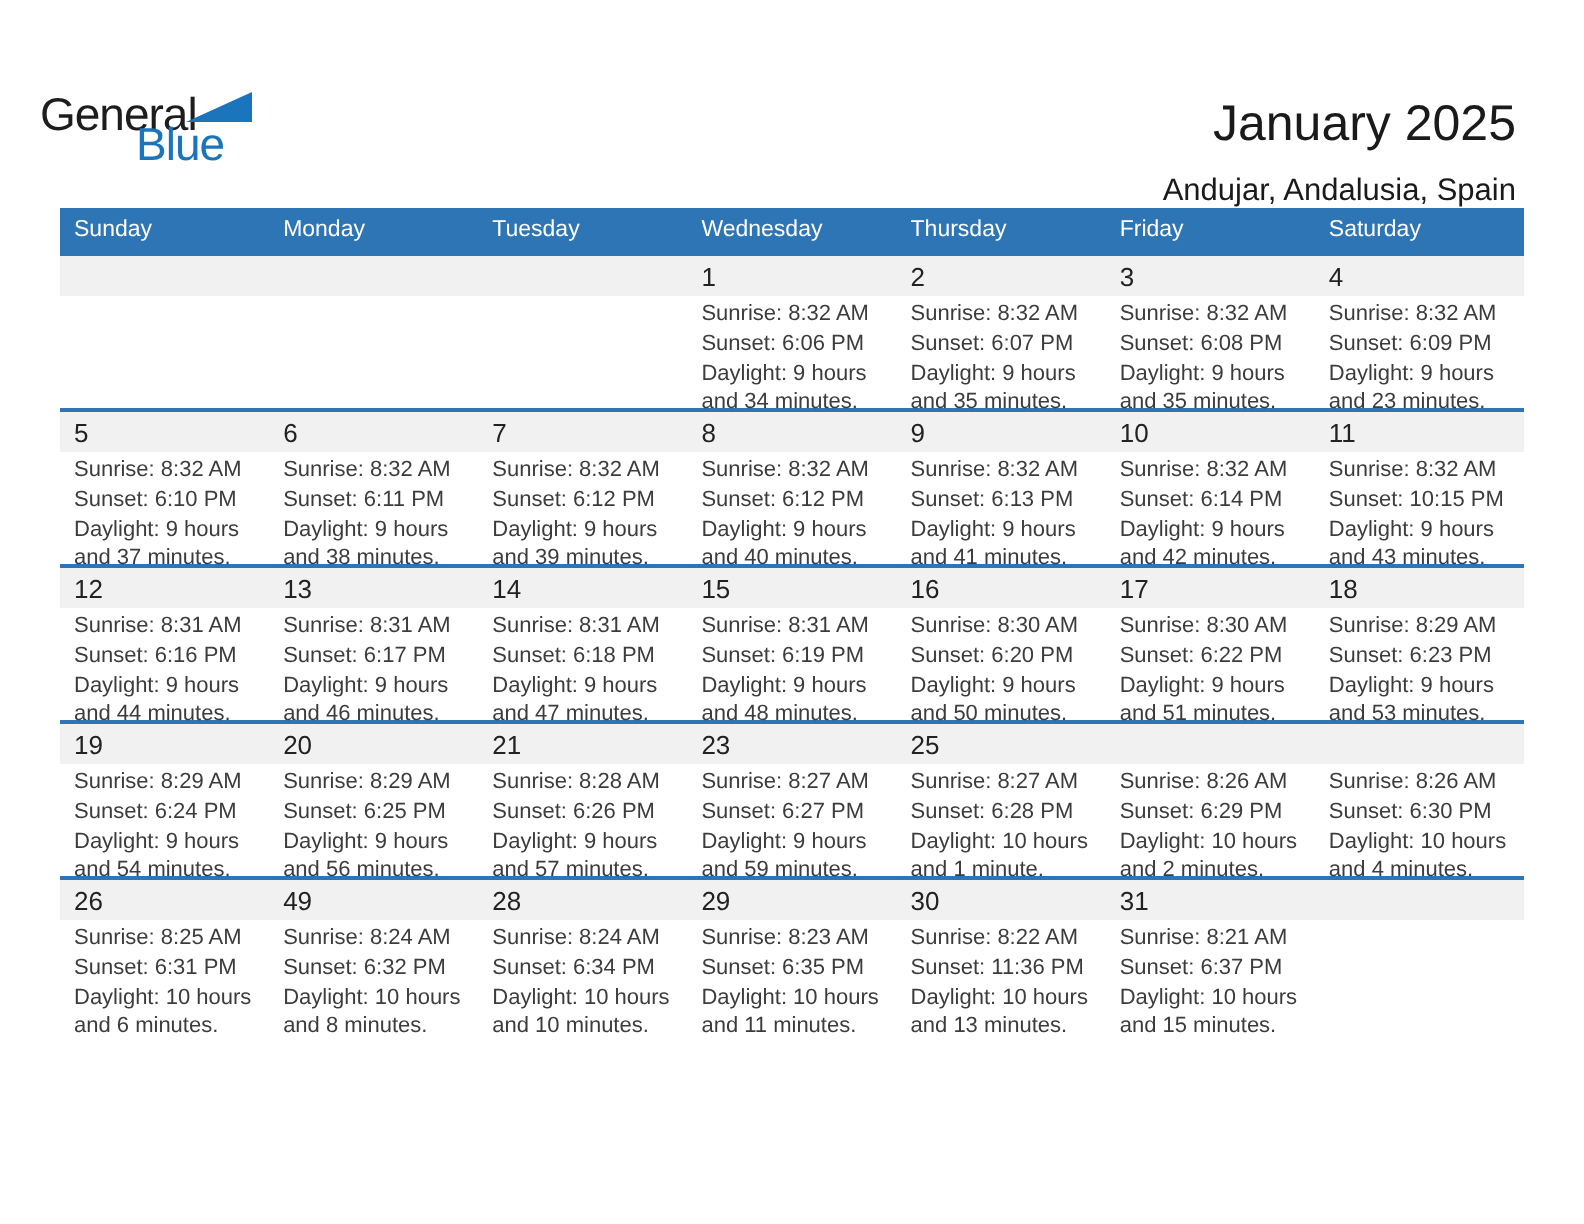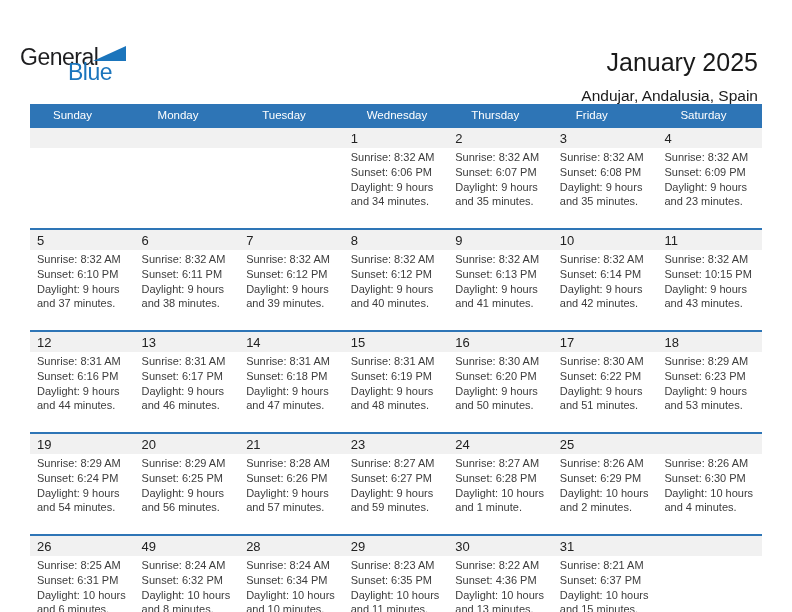"Sunday" .weekday { padding-left: 23px -> 7px }
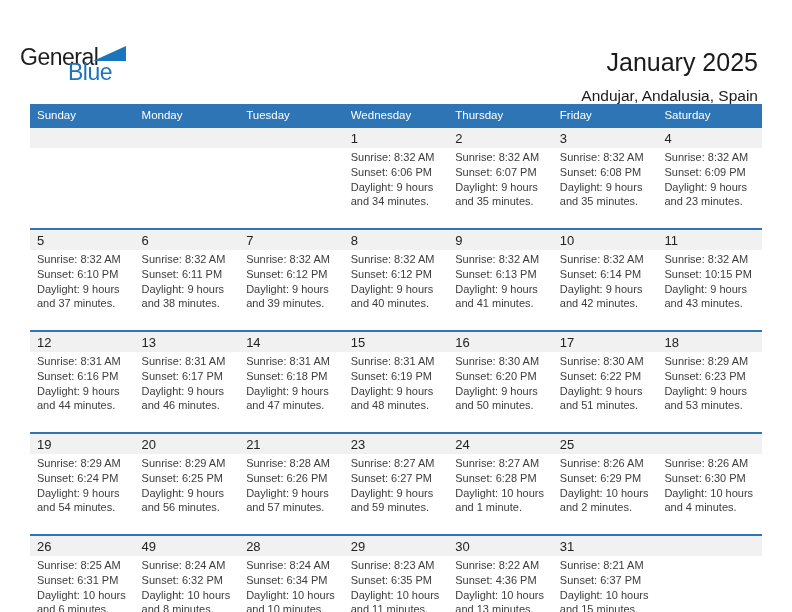"Sunrise: 8:32 AM" .details { height: 80px -> 56px }
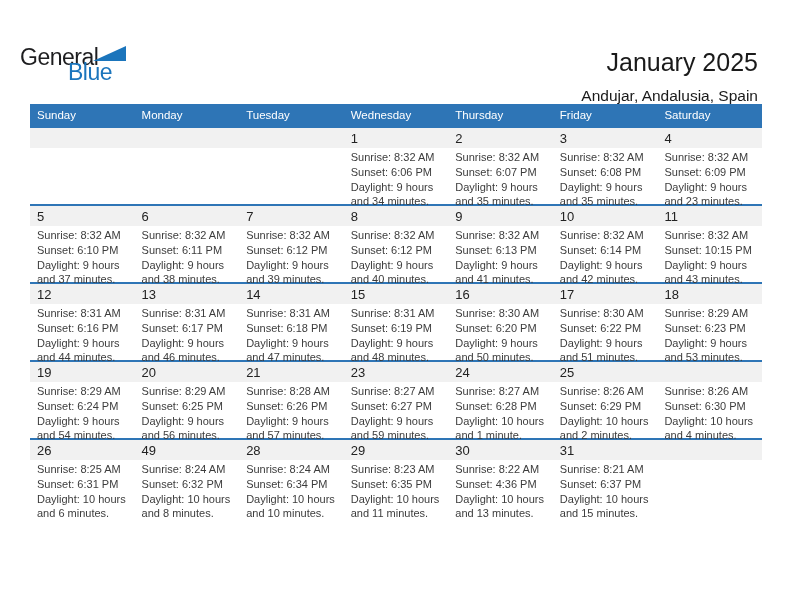"24" div.numcell { html: <div>24</div> -> none }
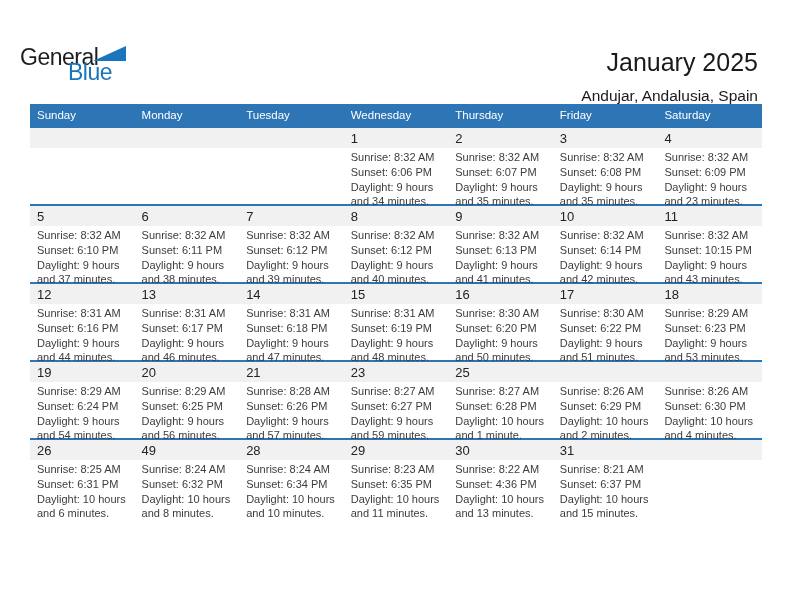"Sunset: 4:36 PM" div.line { text: 4:36 -> 11:36 }
